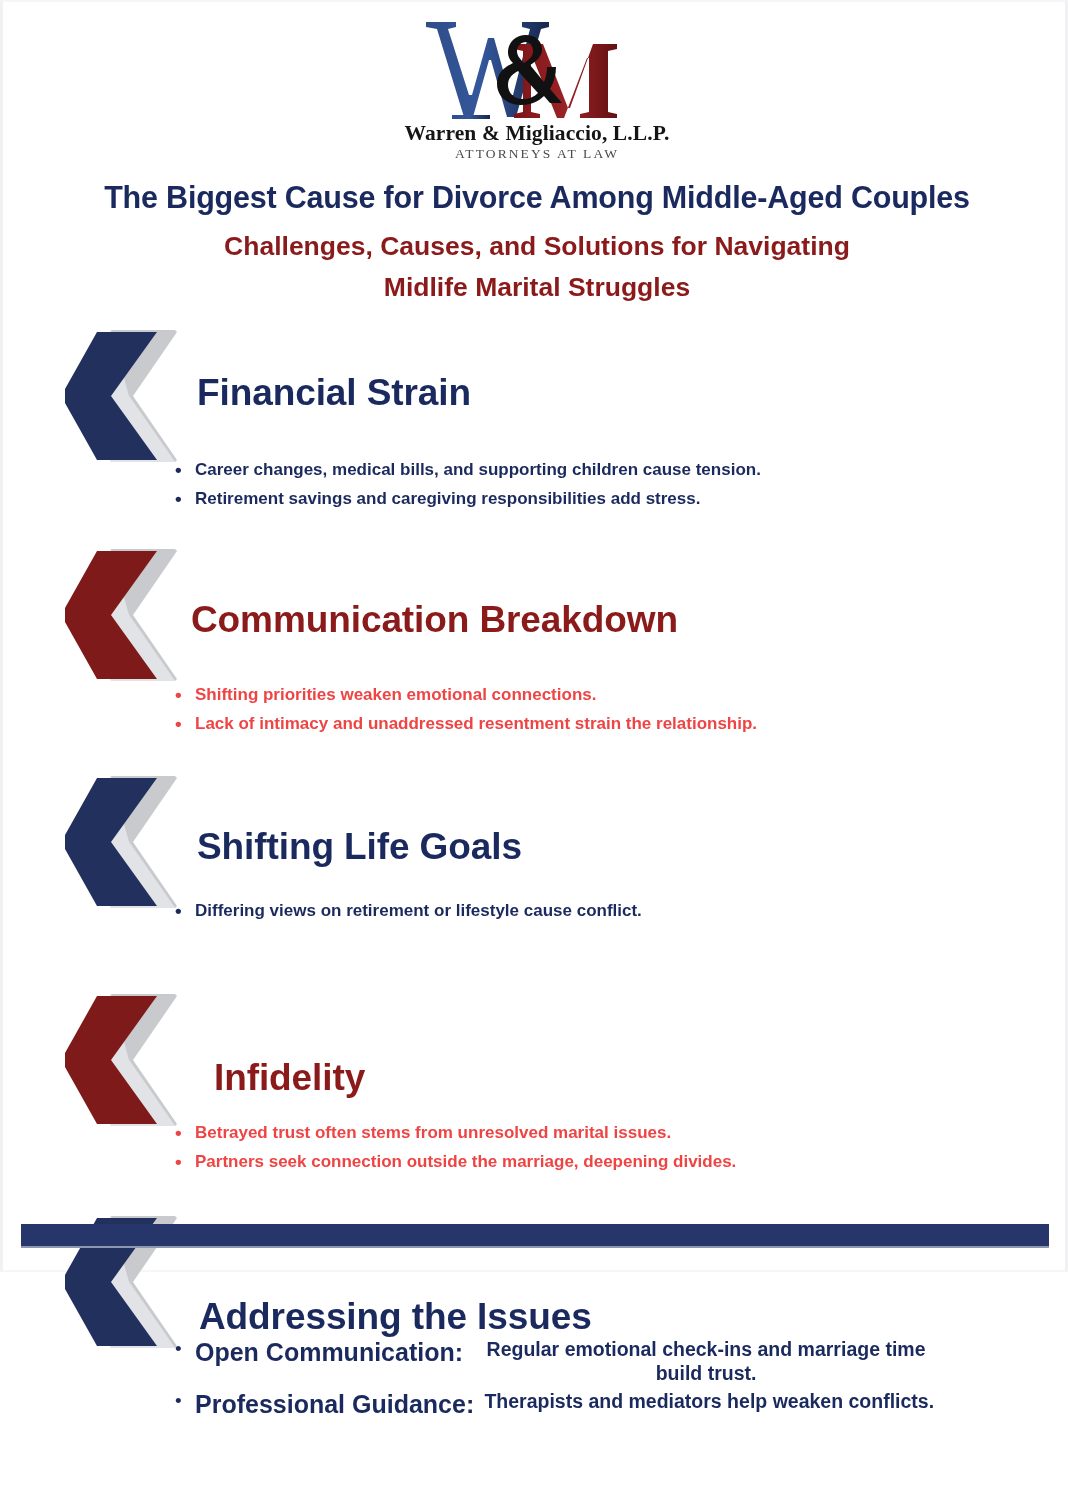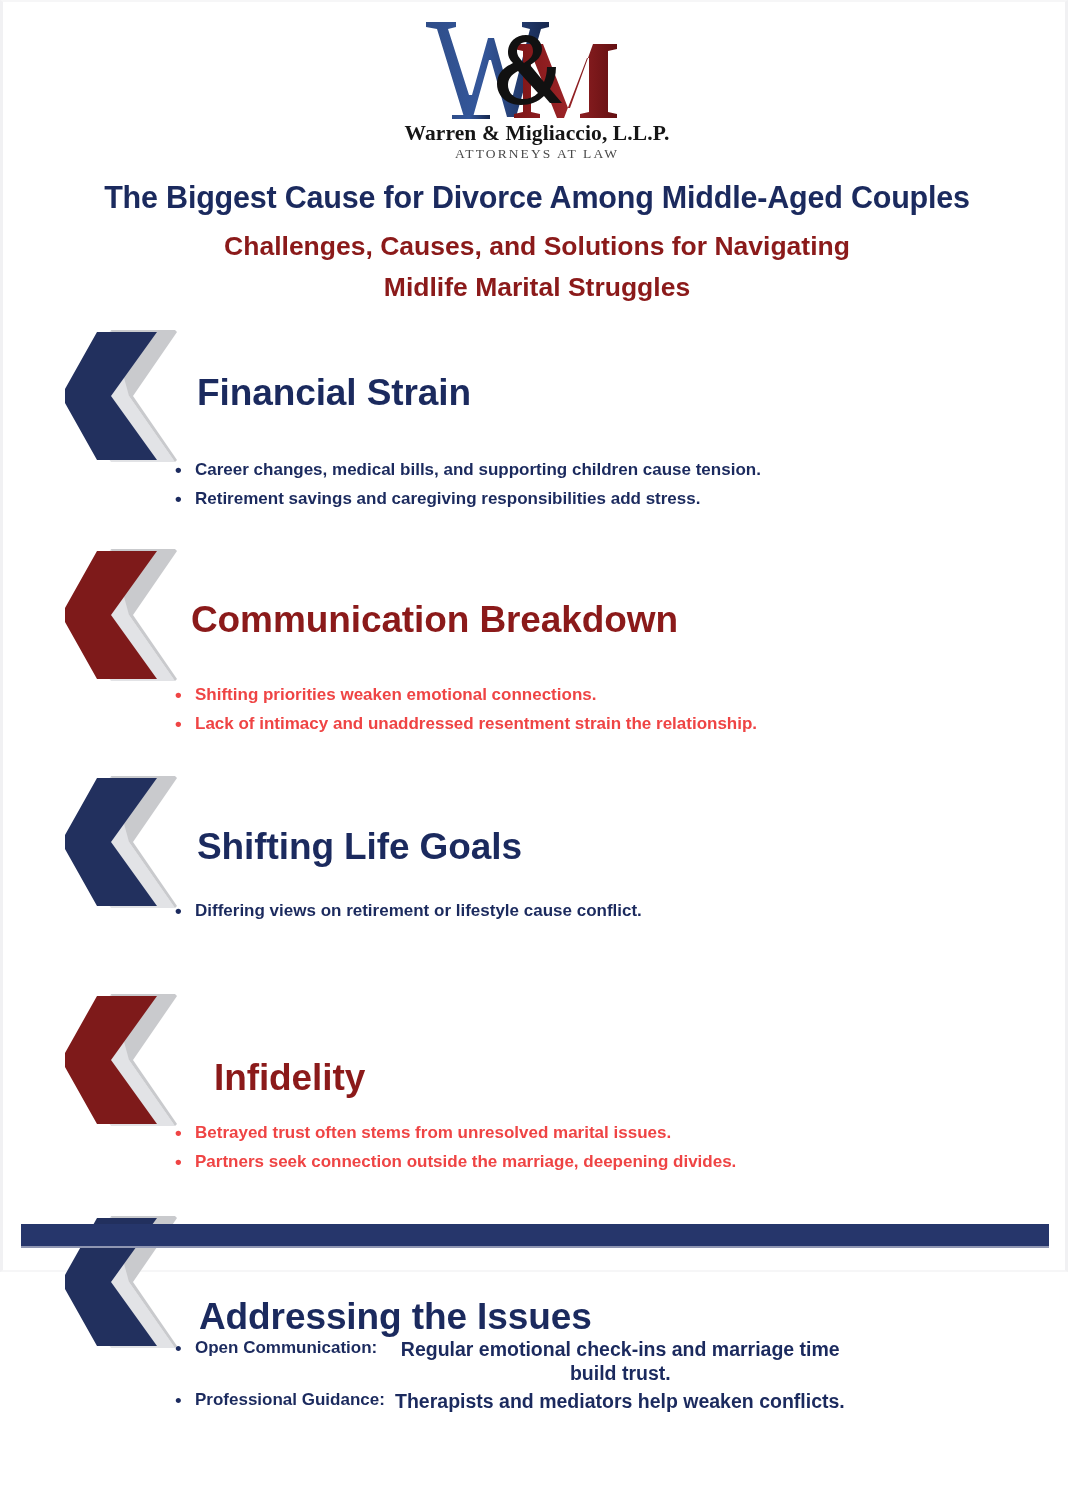"Open Communication:" .adv .lbl { font-size: 17px -> 25px }
